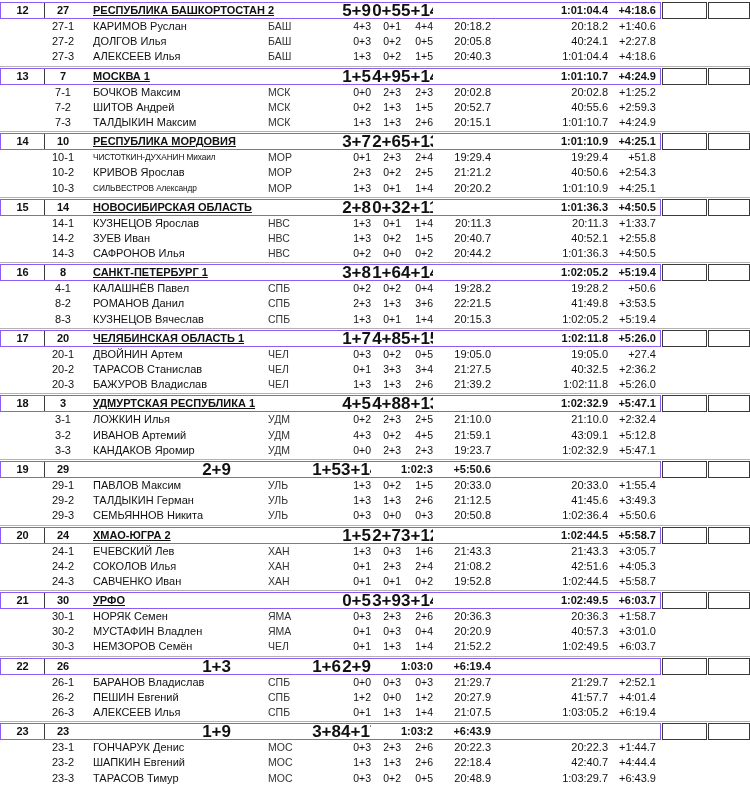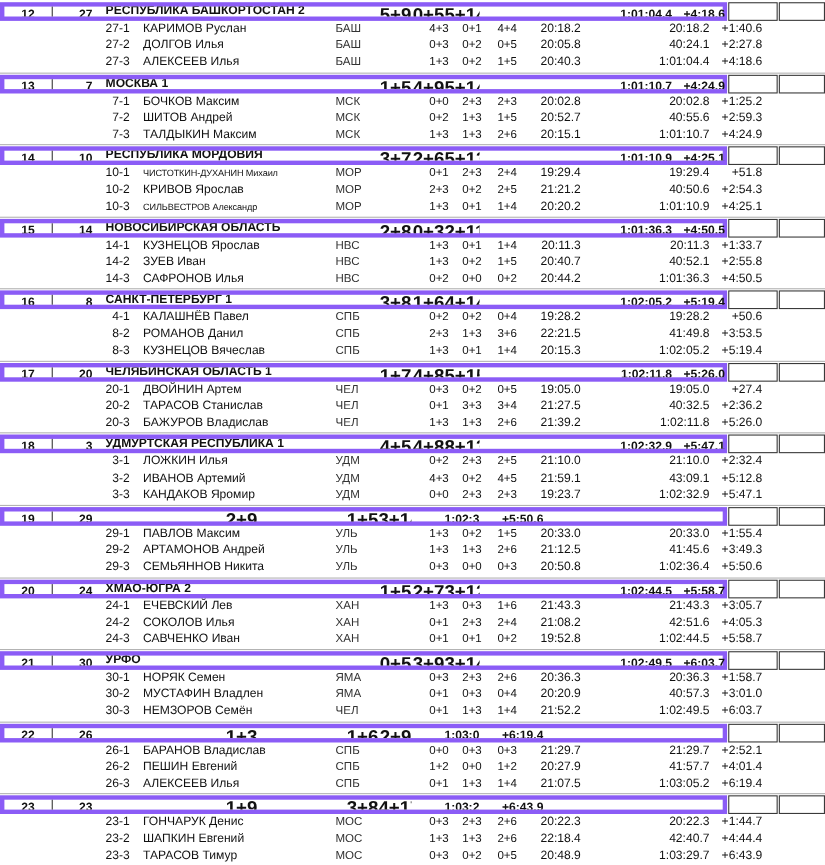"12" .team-box { border: 4px solid #8b5cf6 -> 1px solid #8b5cf6 }
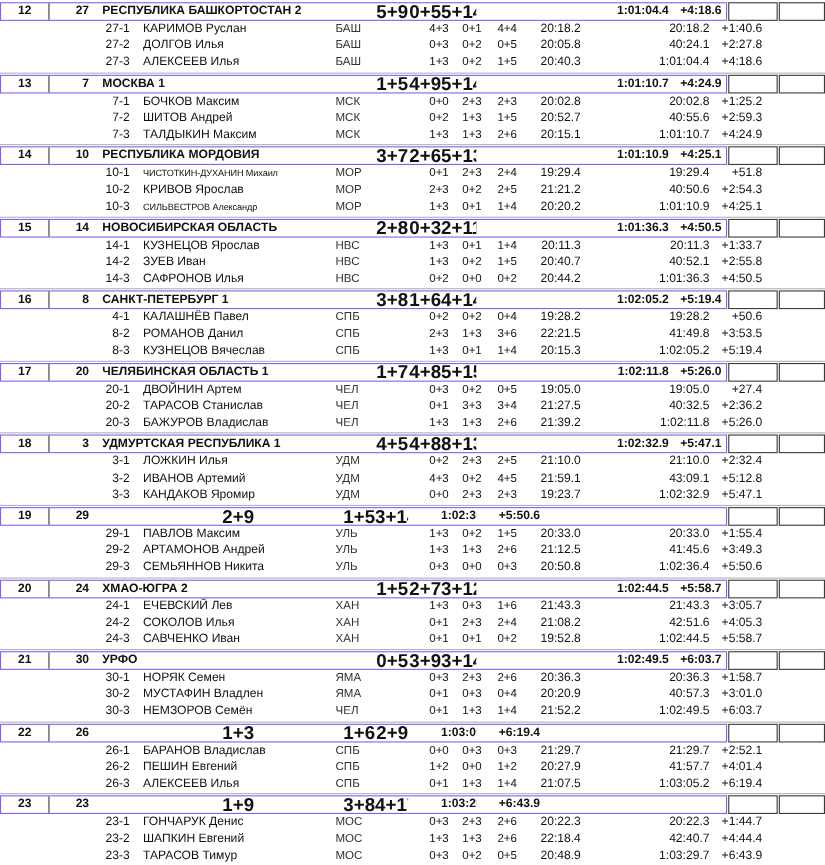"27" .c-bib { text-align: right -> center }
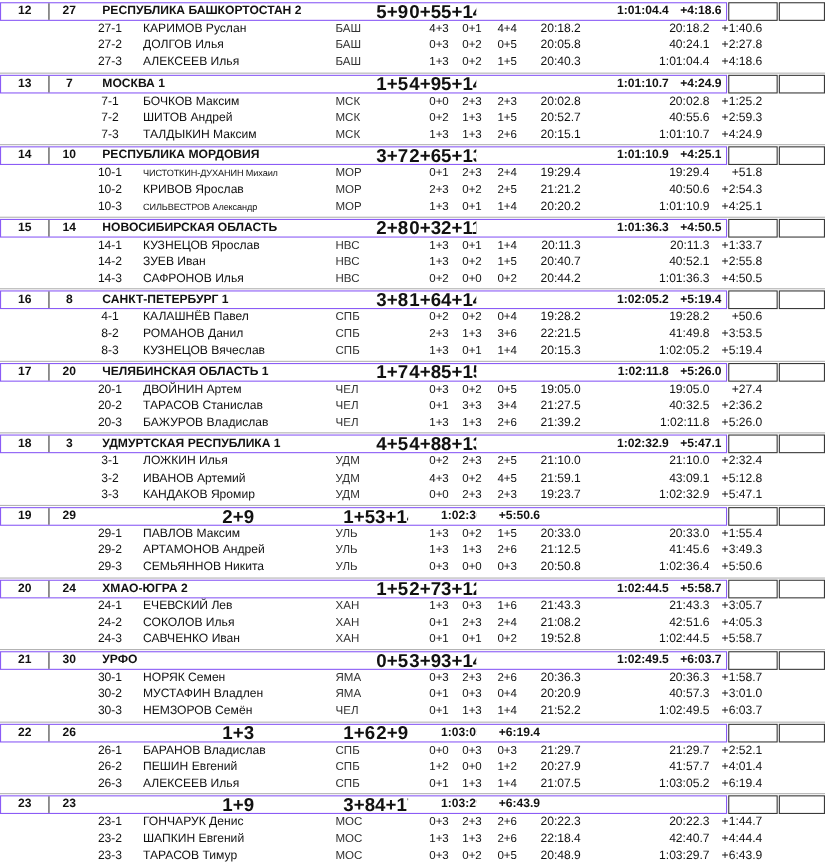"РЕСПУБЛИКА БАШКОРТОСТАН 2" .team-name { text-decoration: none -> underline }
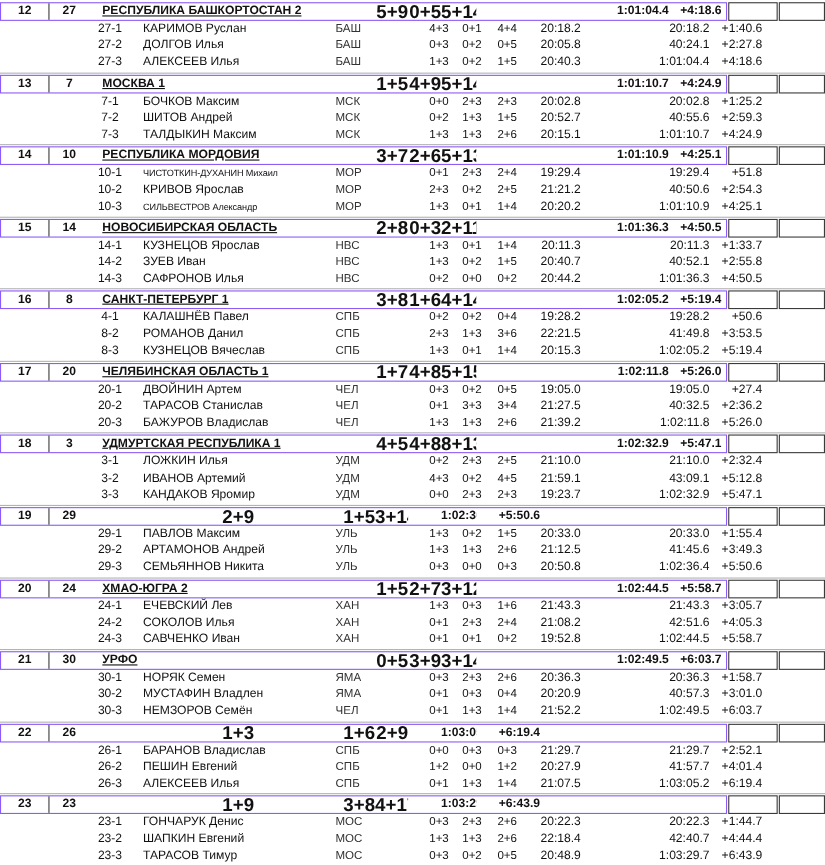"27-1" .row { margin-left: 37px -> none }
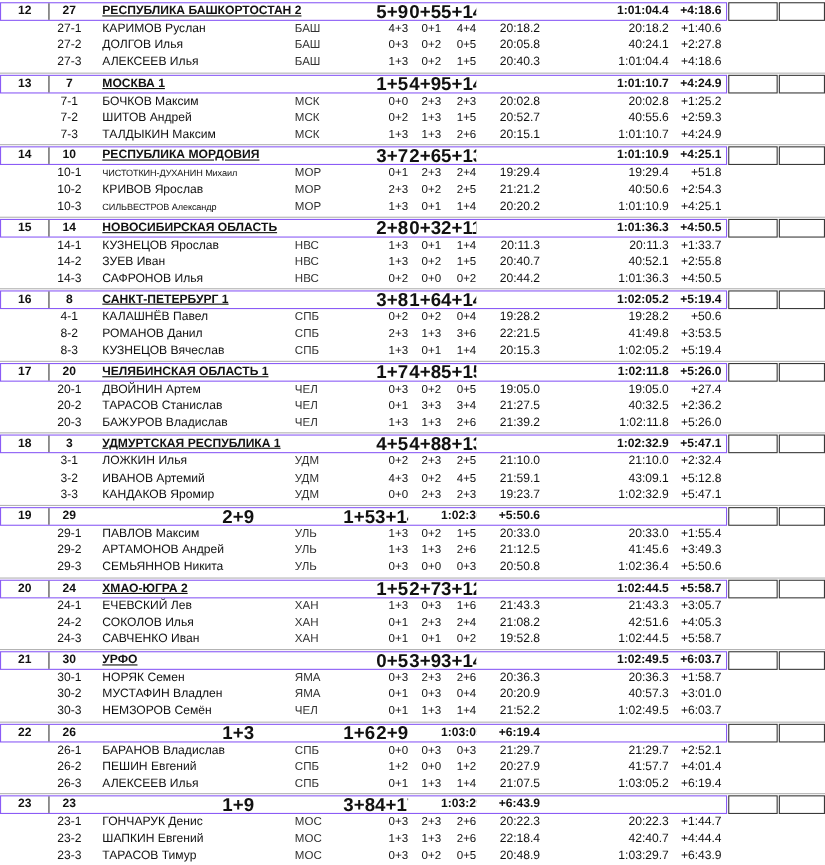"АРТАМОНОВ Андрей" div.c { text: АРТАМОНОВ Андрей -> ТАЛДЫКИН Герман }
